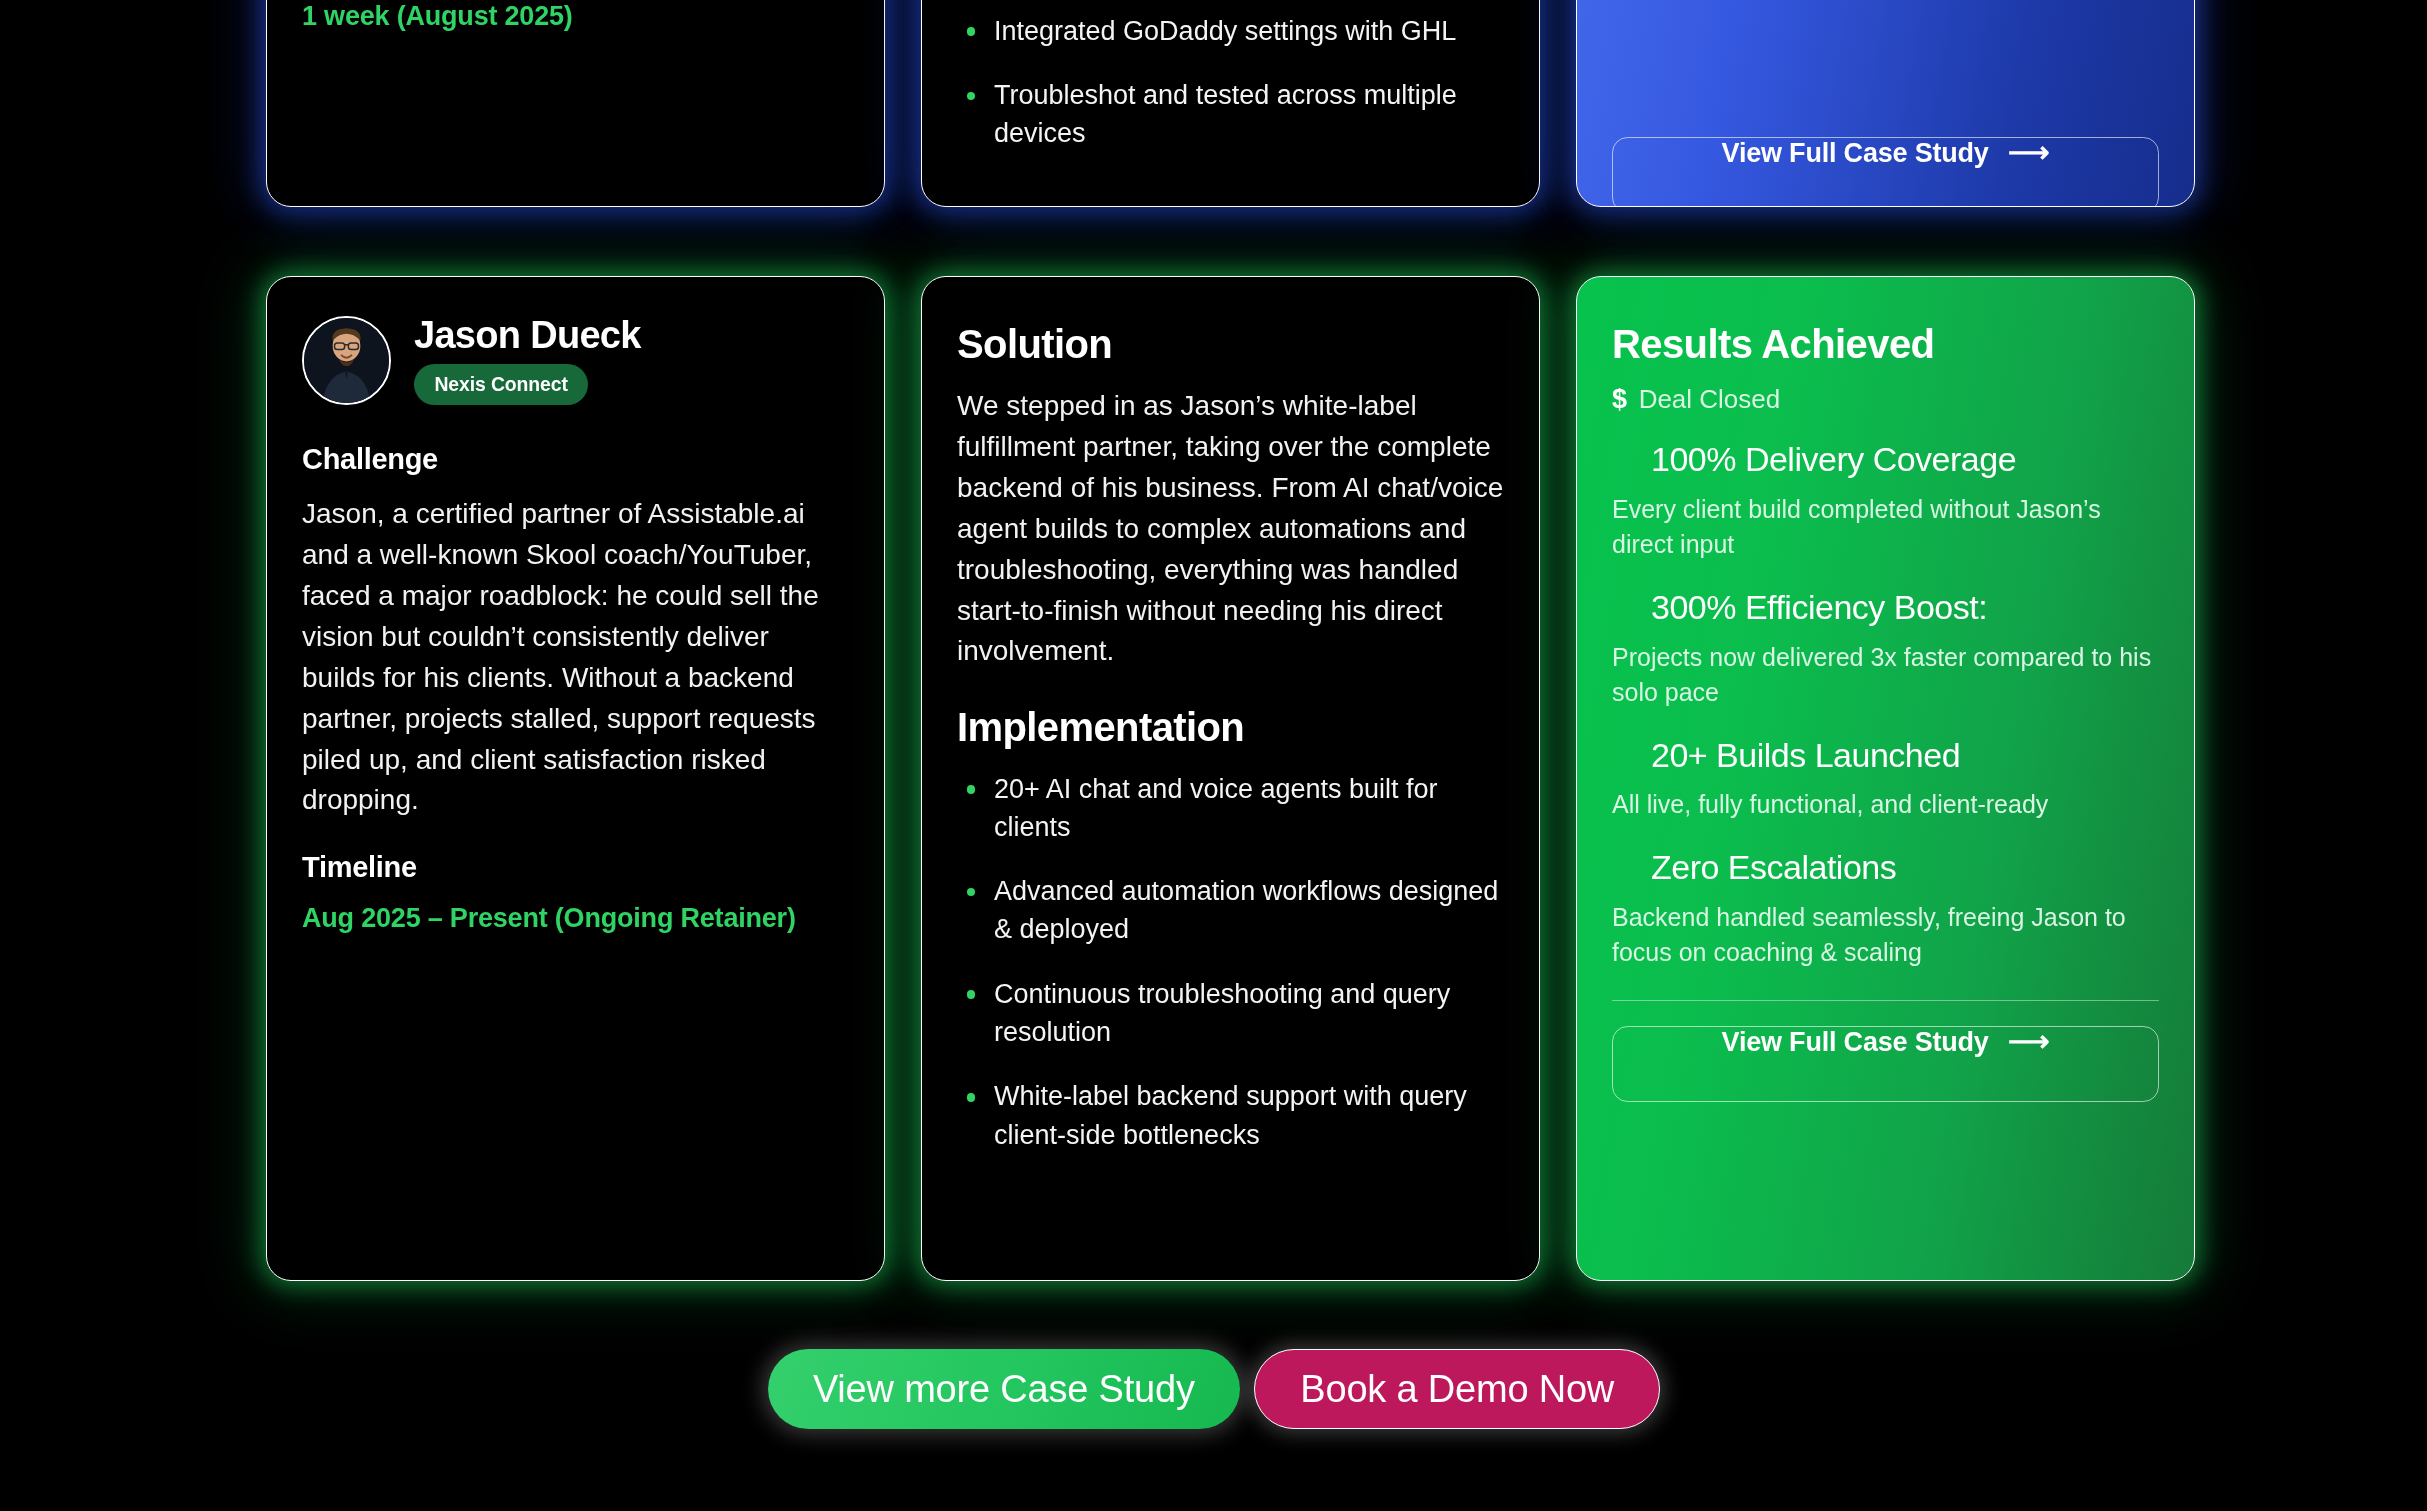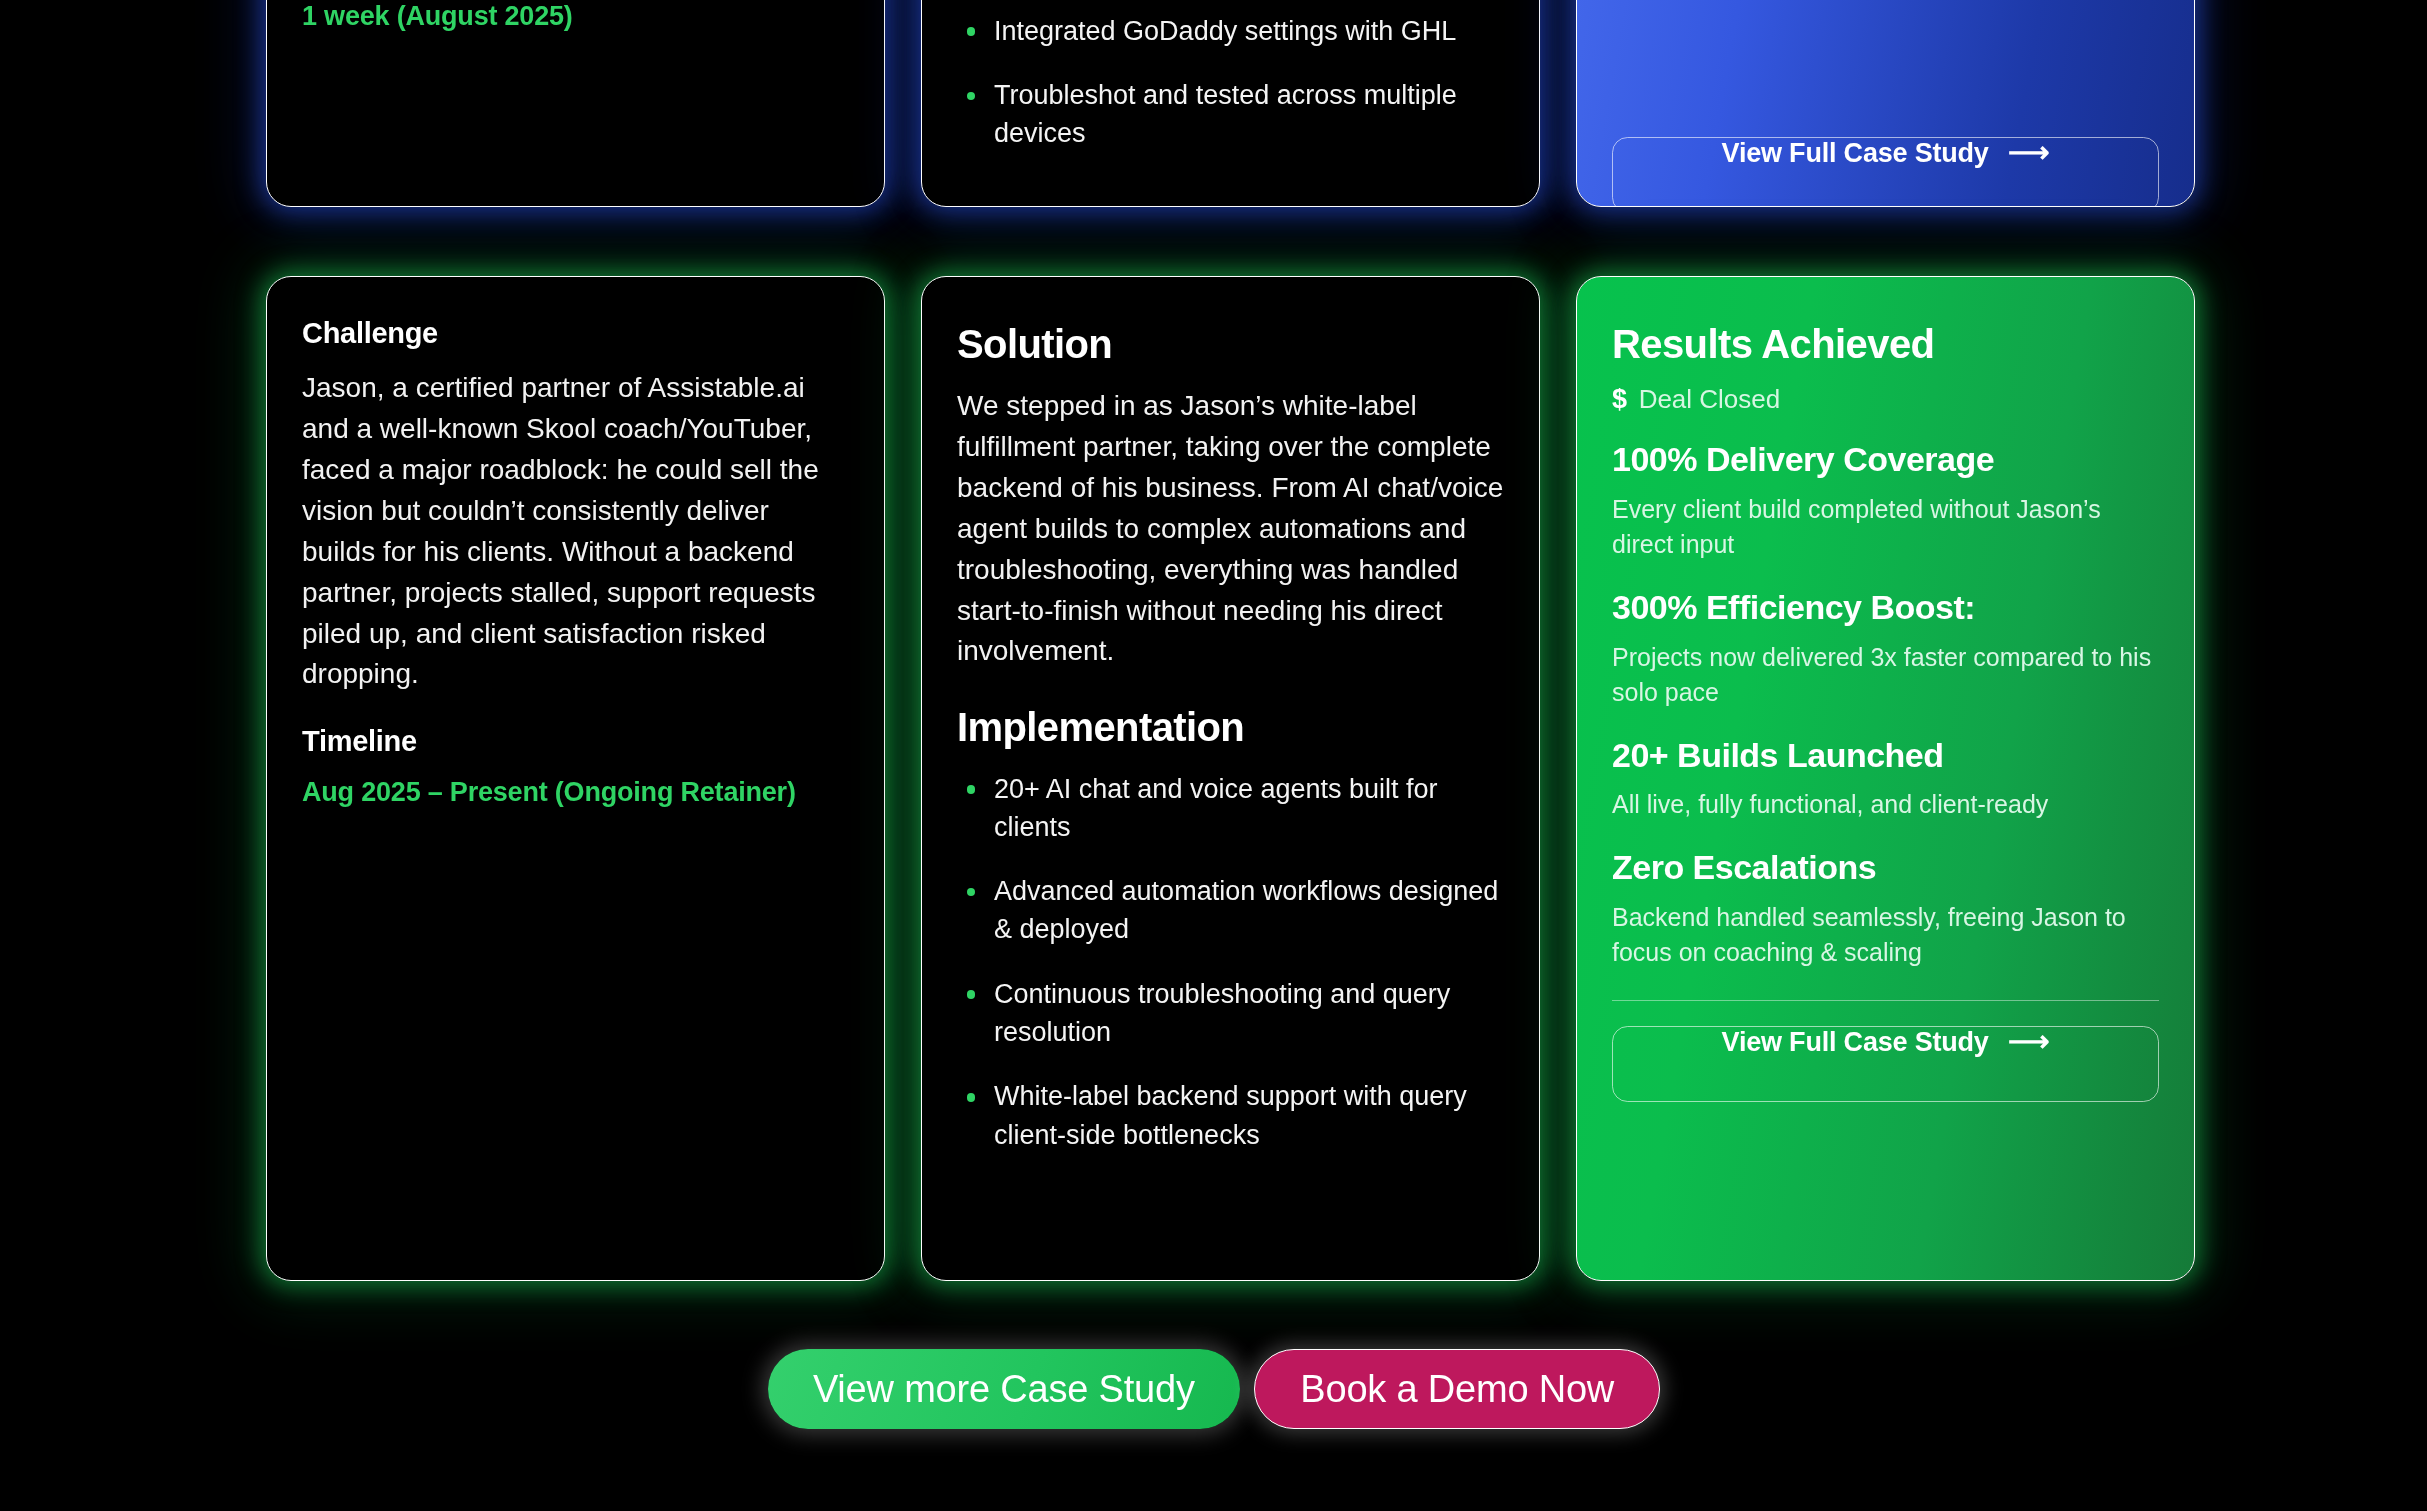"Jason Dueck" div.profile { html: none -> <div> <div> <svg> <rect></rect> <ellipse></ellipse> <path></path> <rect></rect> <rect></rect> <line></line> <path></path> <path></path> <path></path> <path></path> </svg> </div> <div> <div>Jason Dueck</div> <div>Nexis Connect</div> </div> </div> }
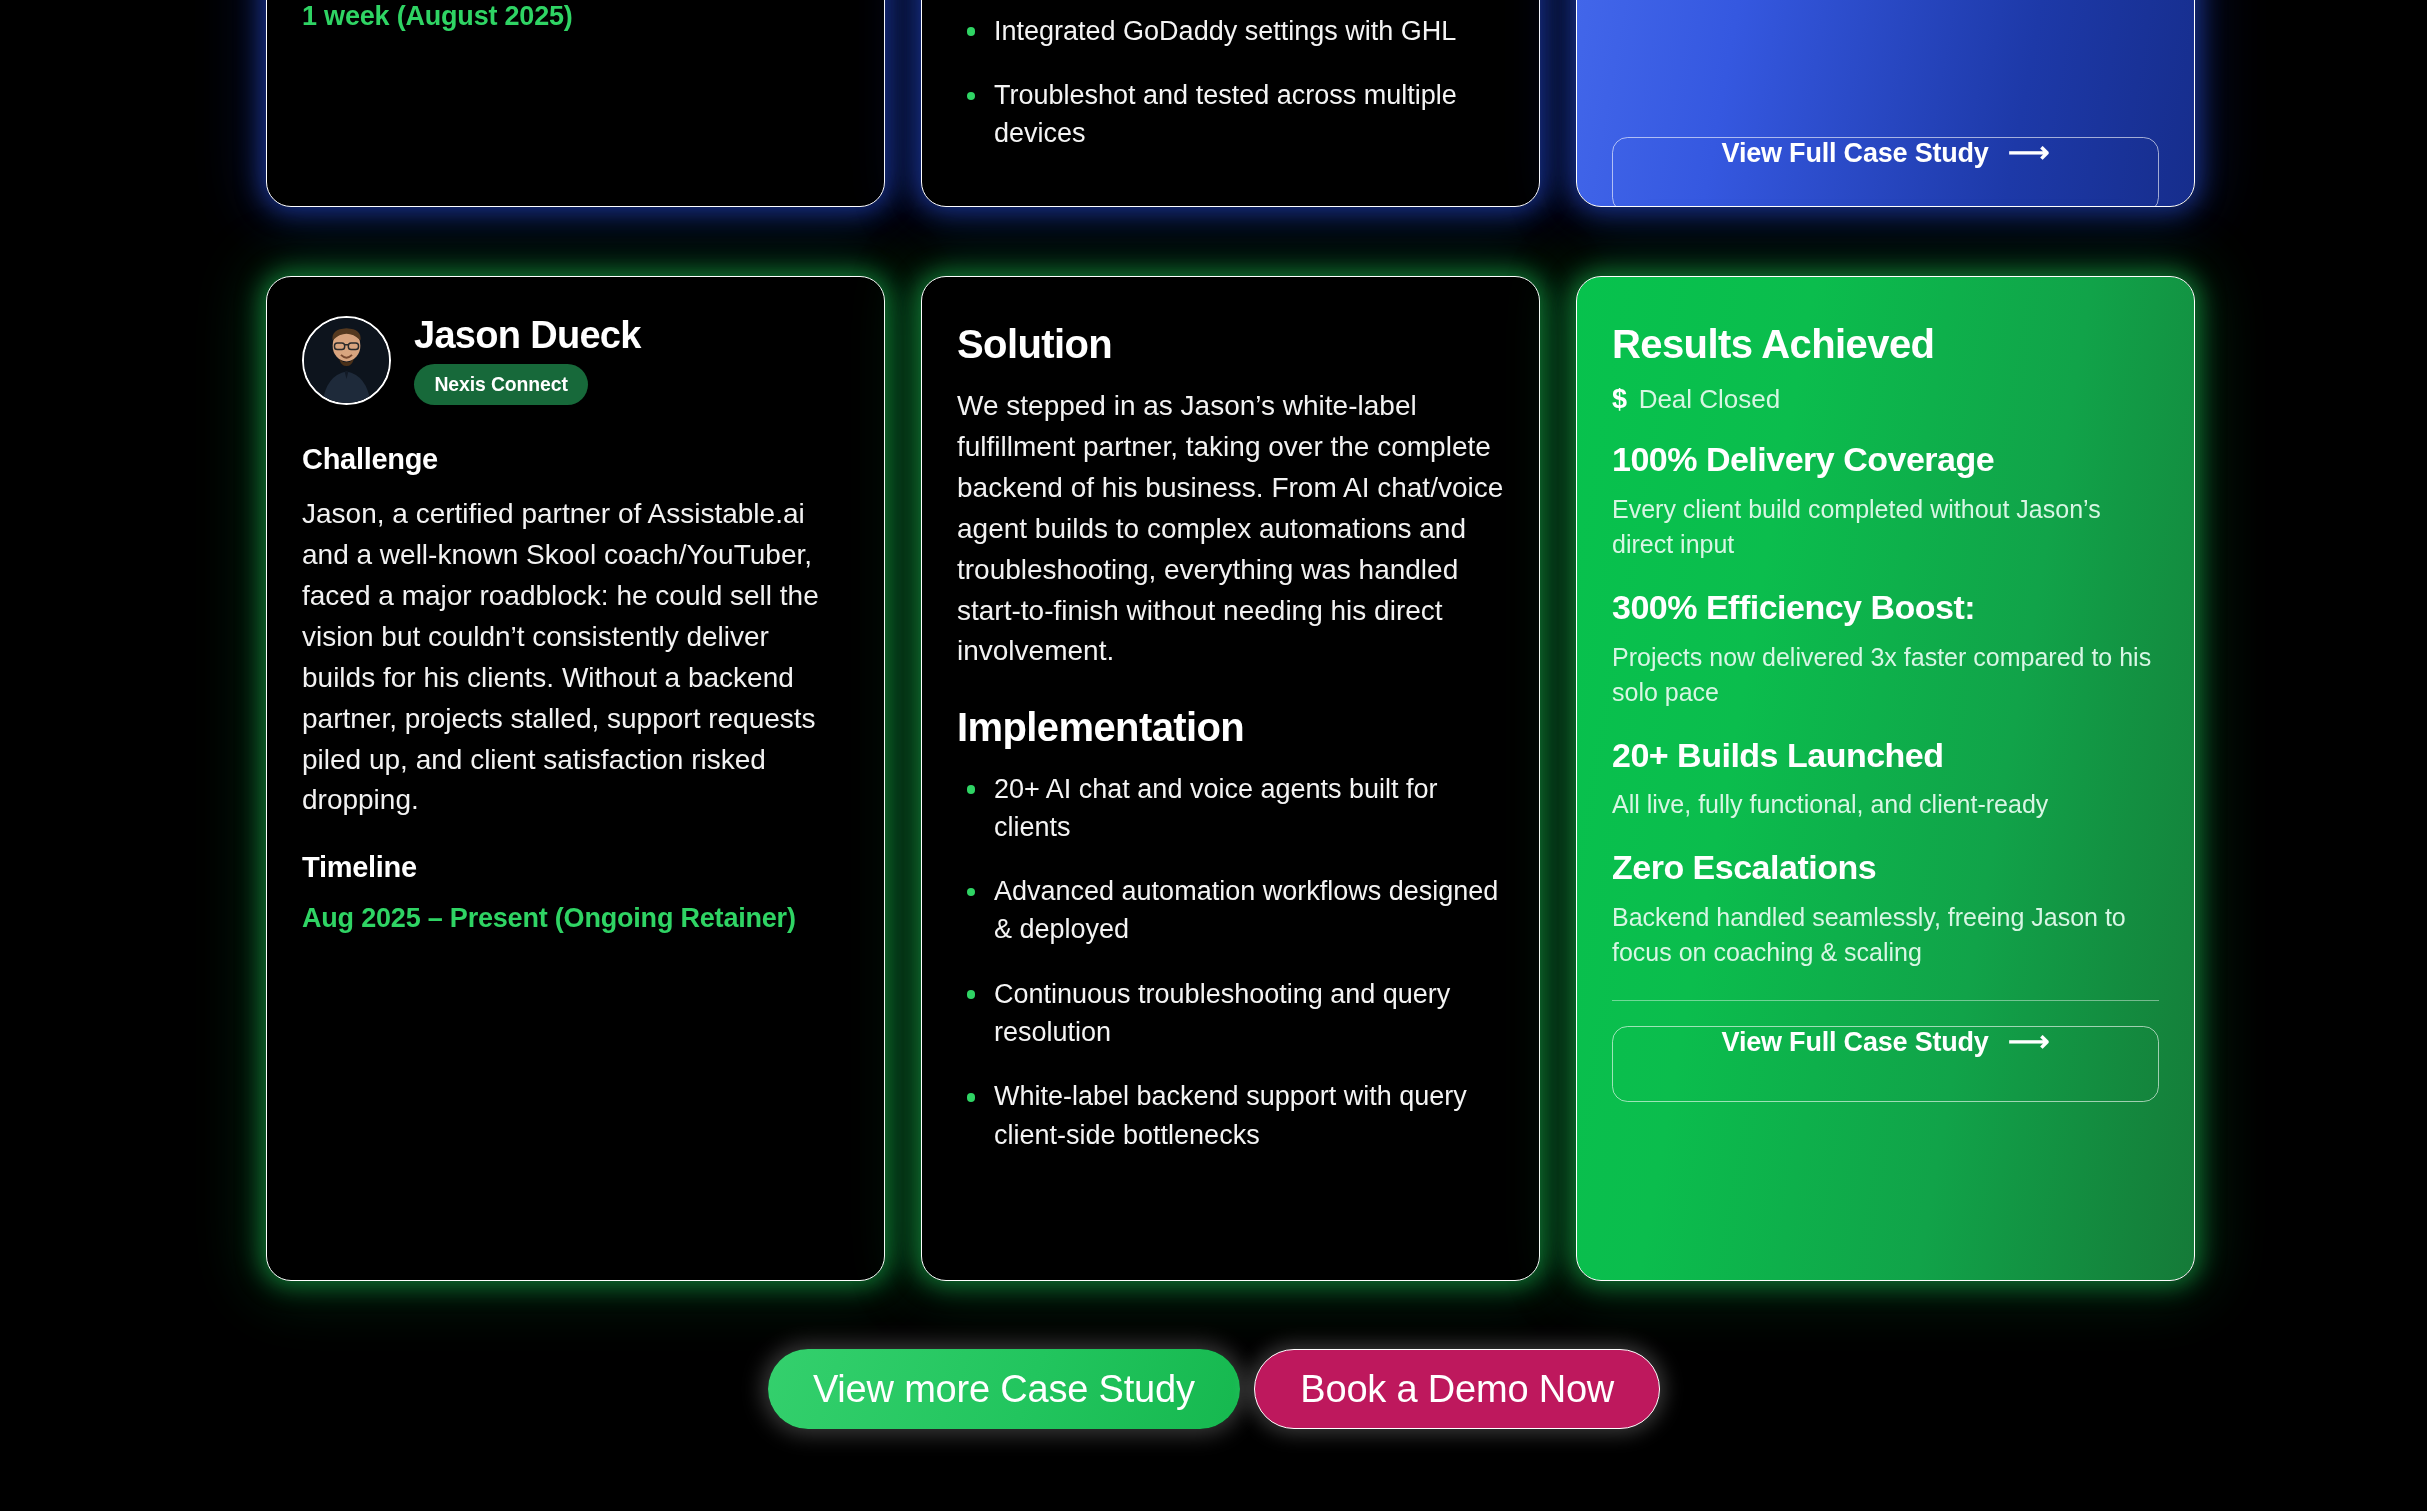"100% Delivery Coverage" .result-title { font-weight: 700 -> 400; margin-left: none -> 39px }
